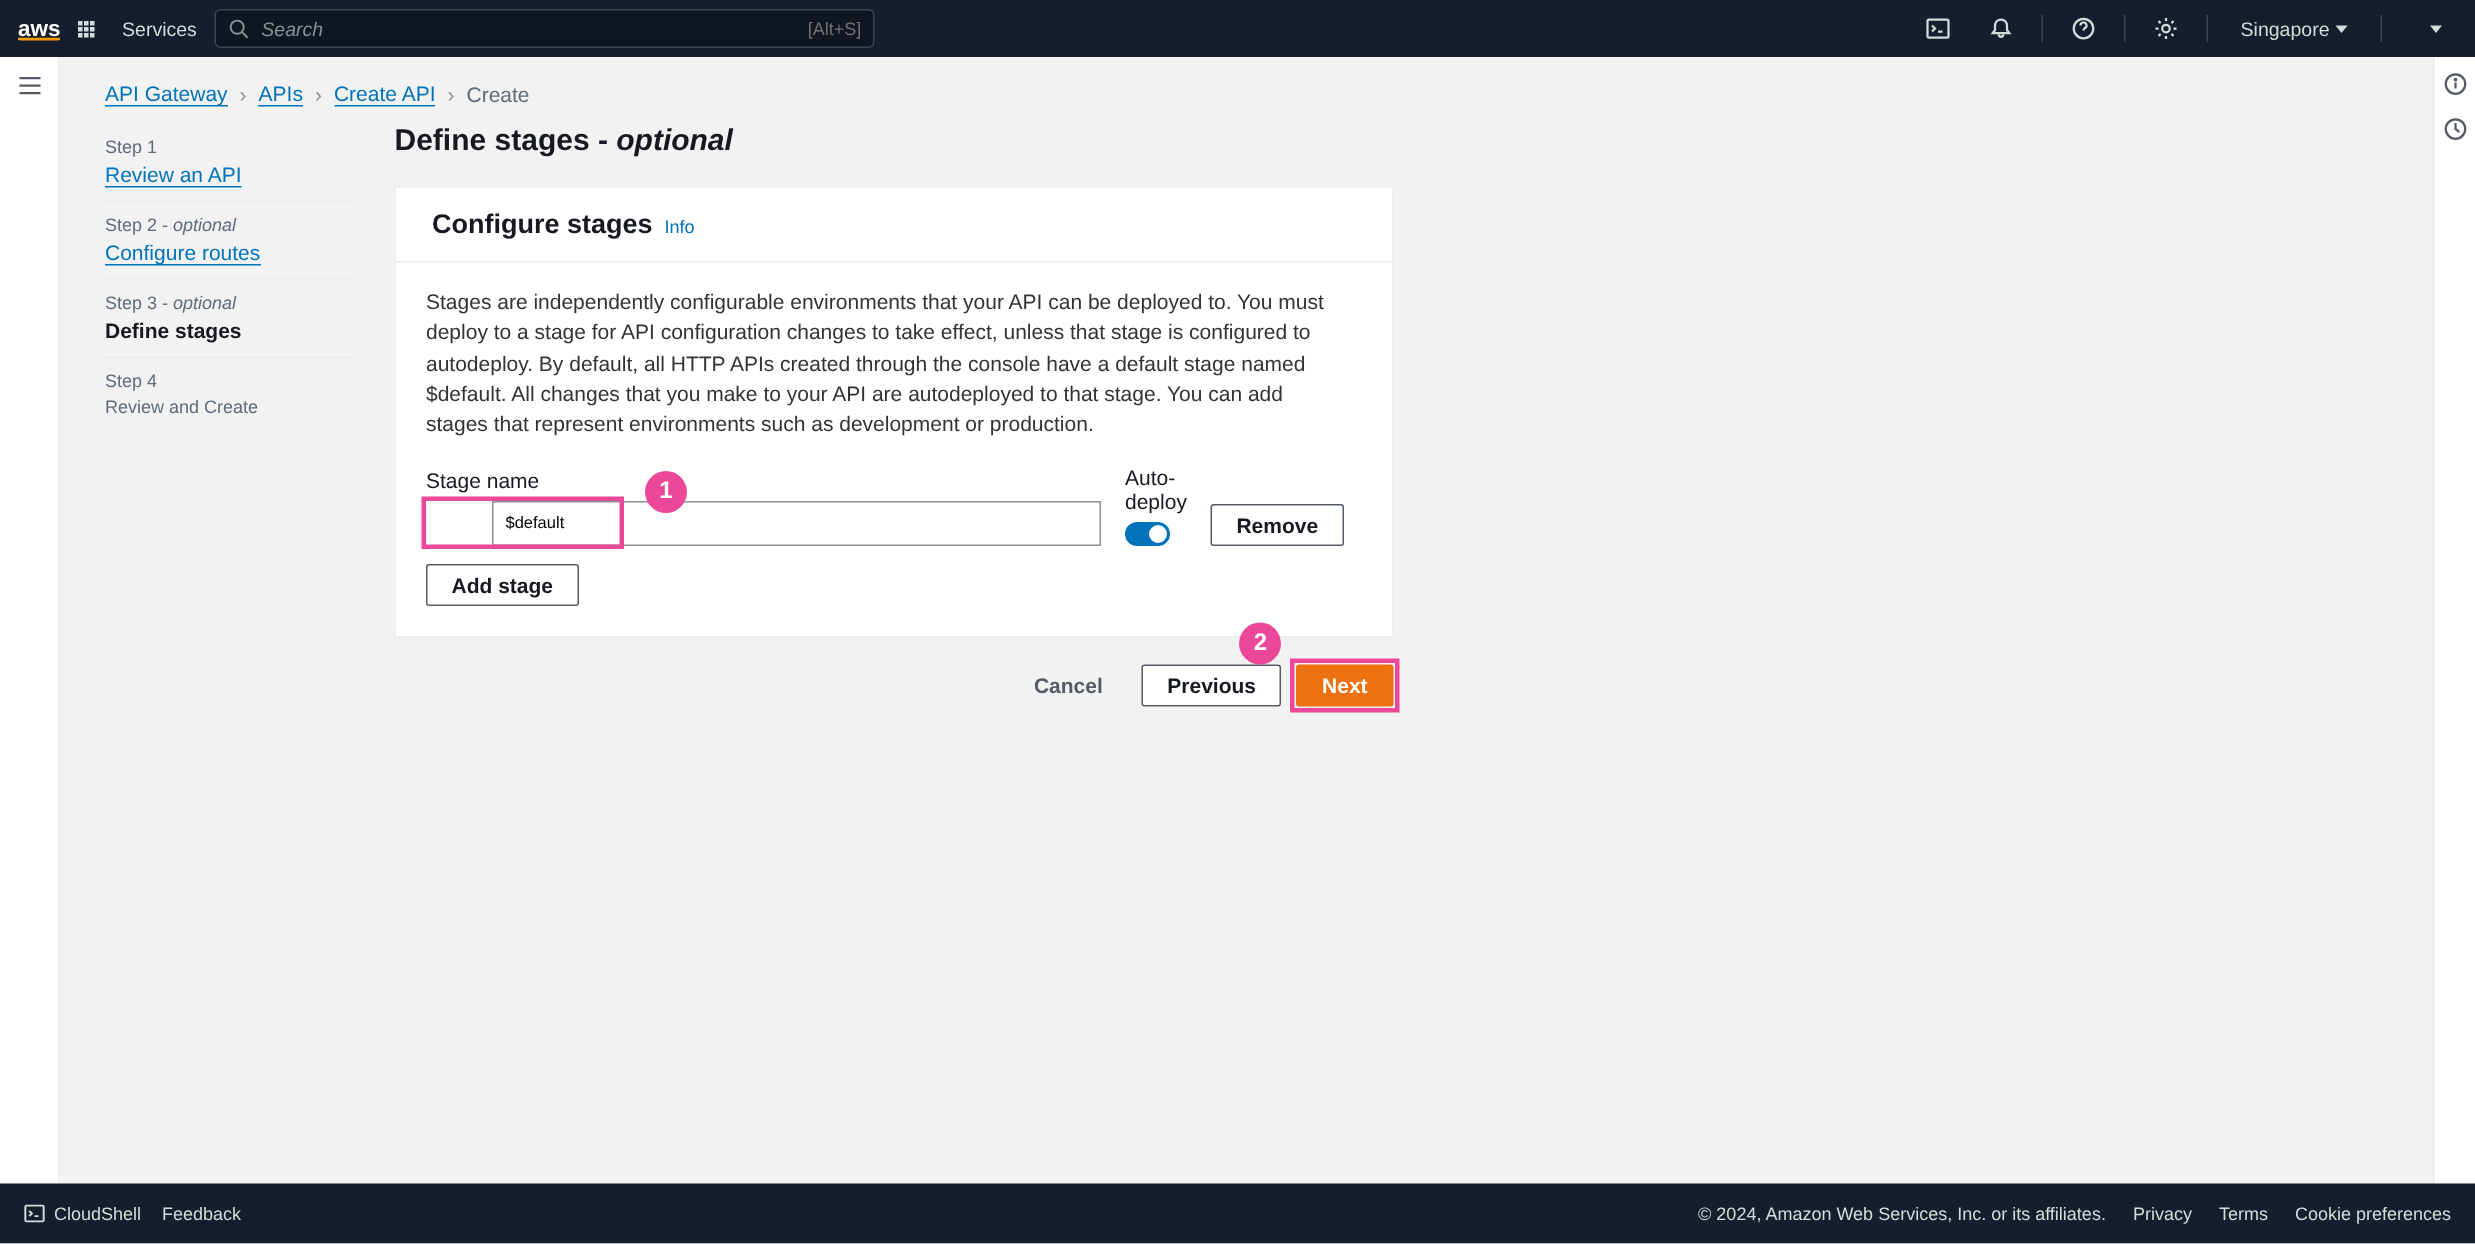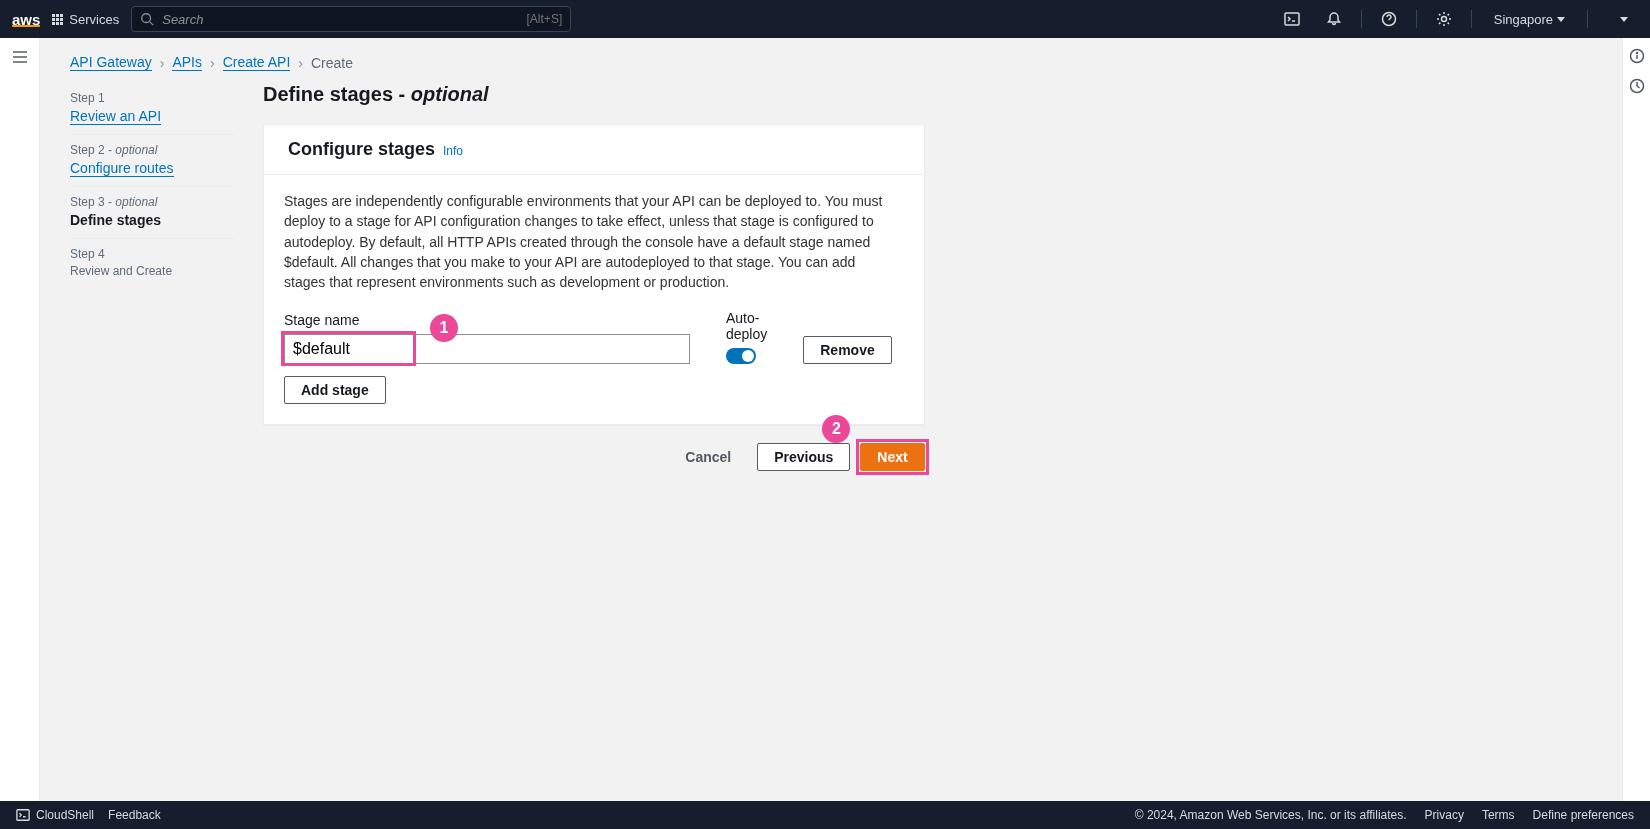"Services" .services { gap: 6px -> 18px }
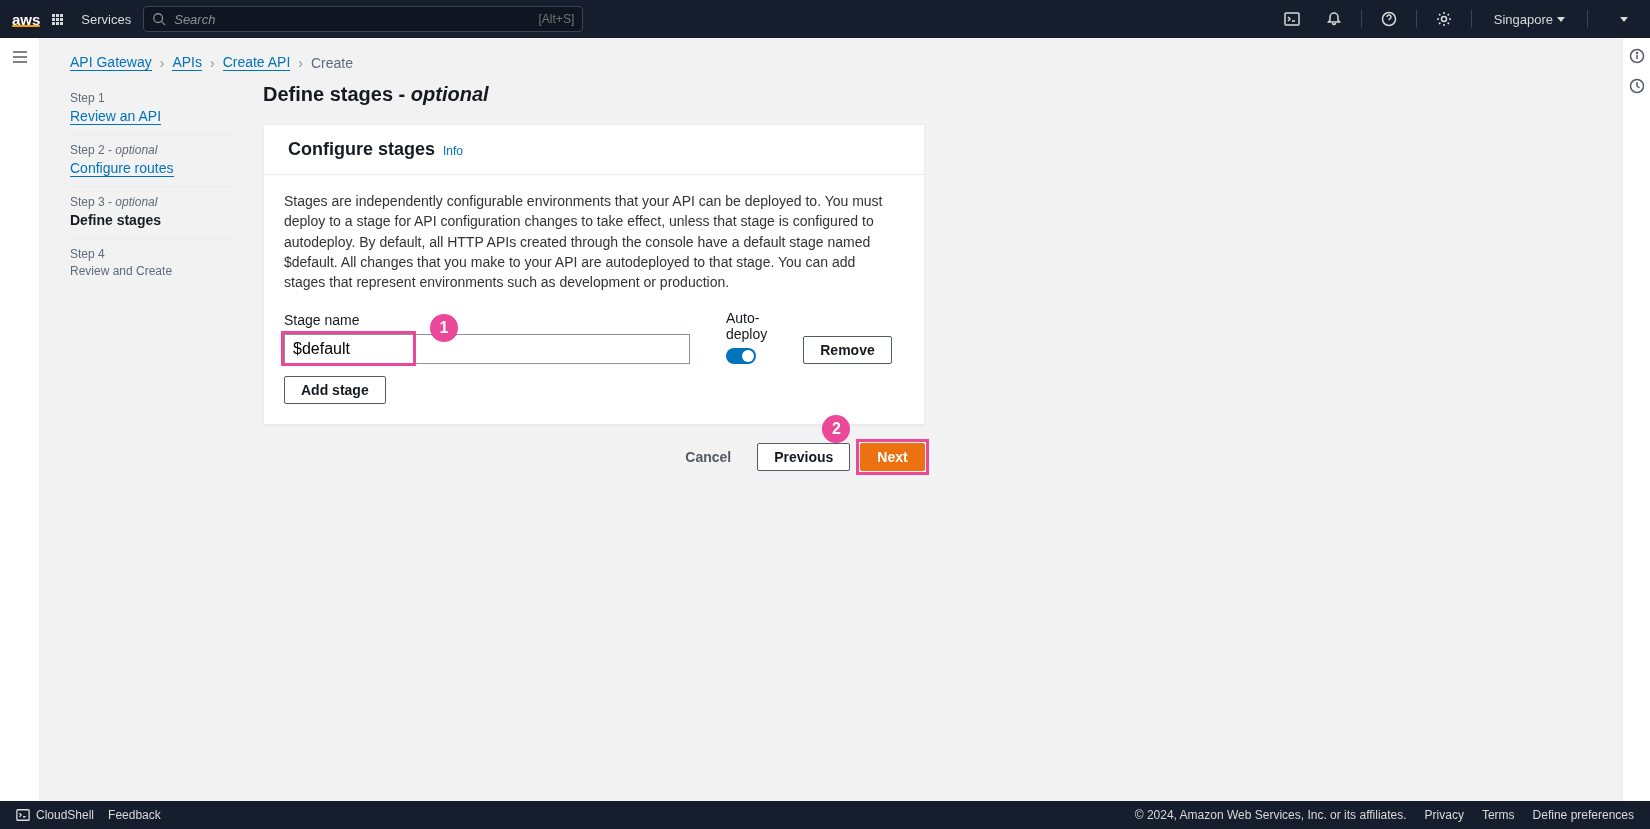"Stage name" .stage-row { gap: 36px -> 16px }
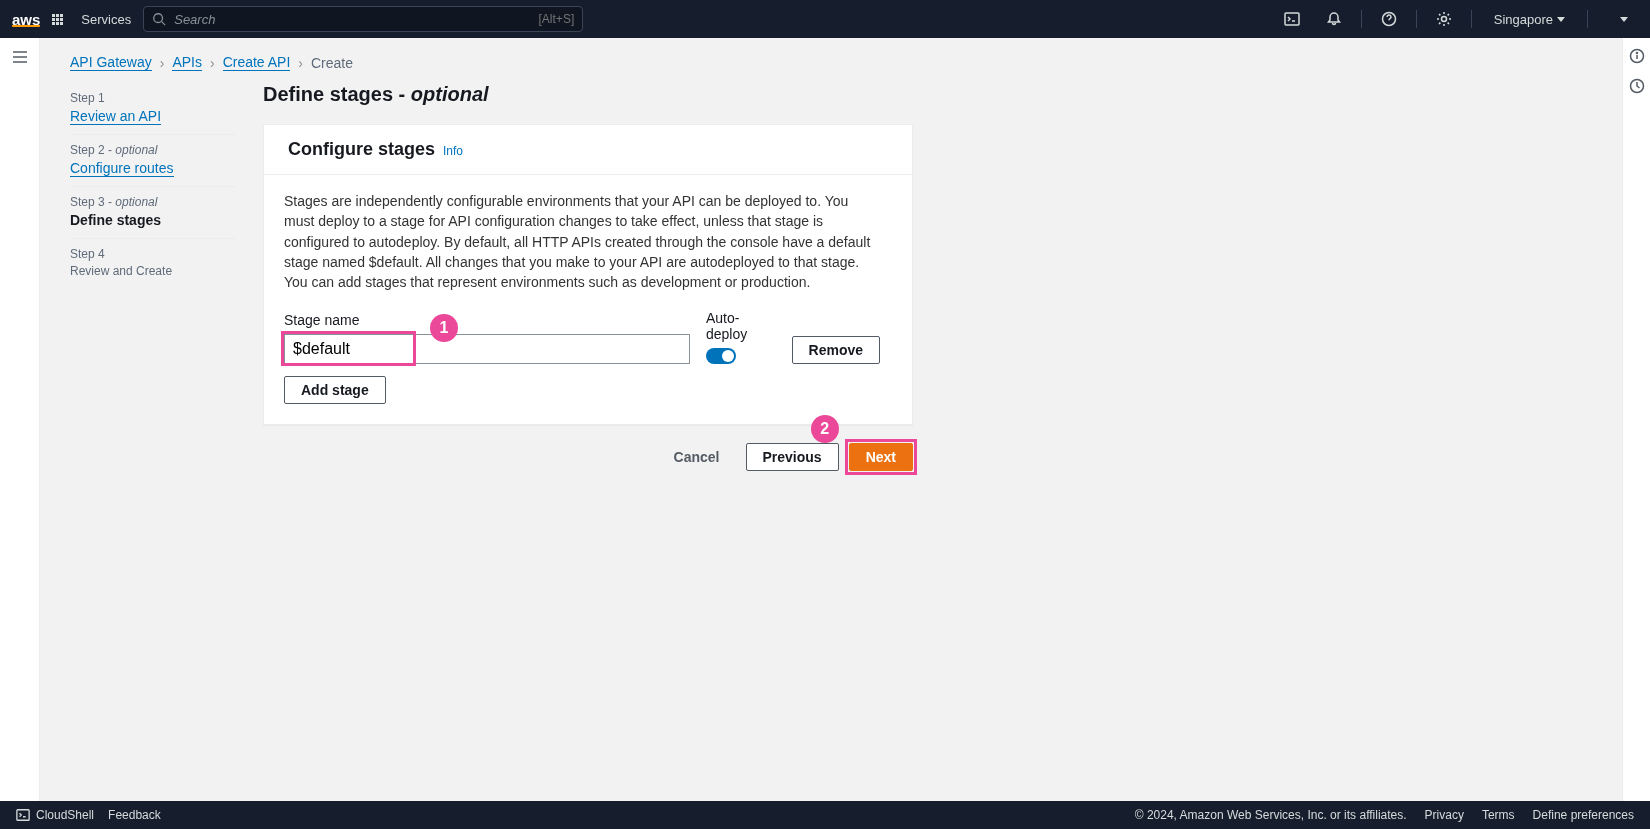"$default" .field input[type=text] { font-size: 16px -> 11px; margin-left: none -> 44px }
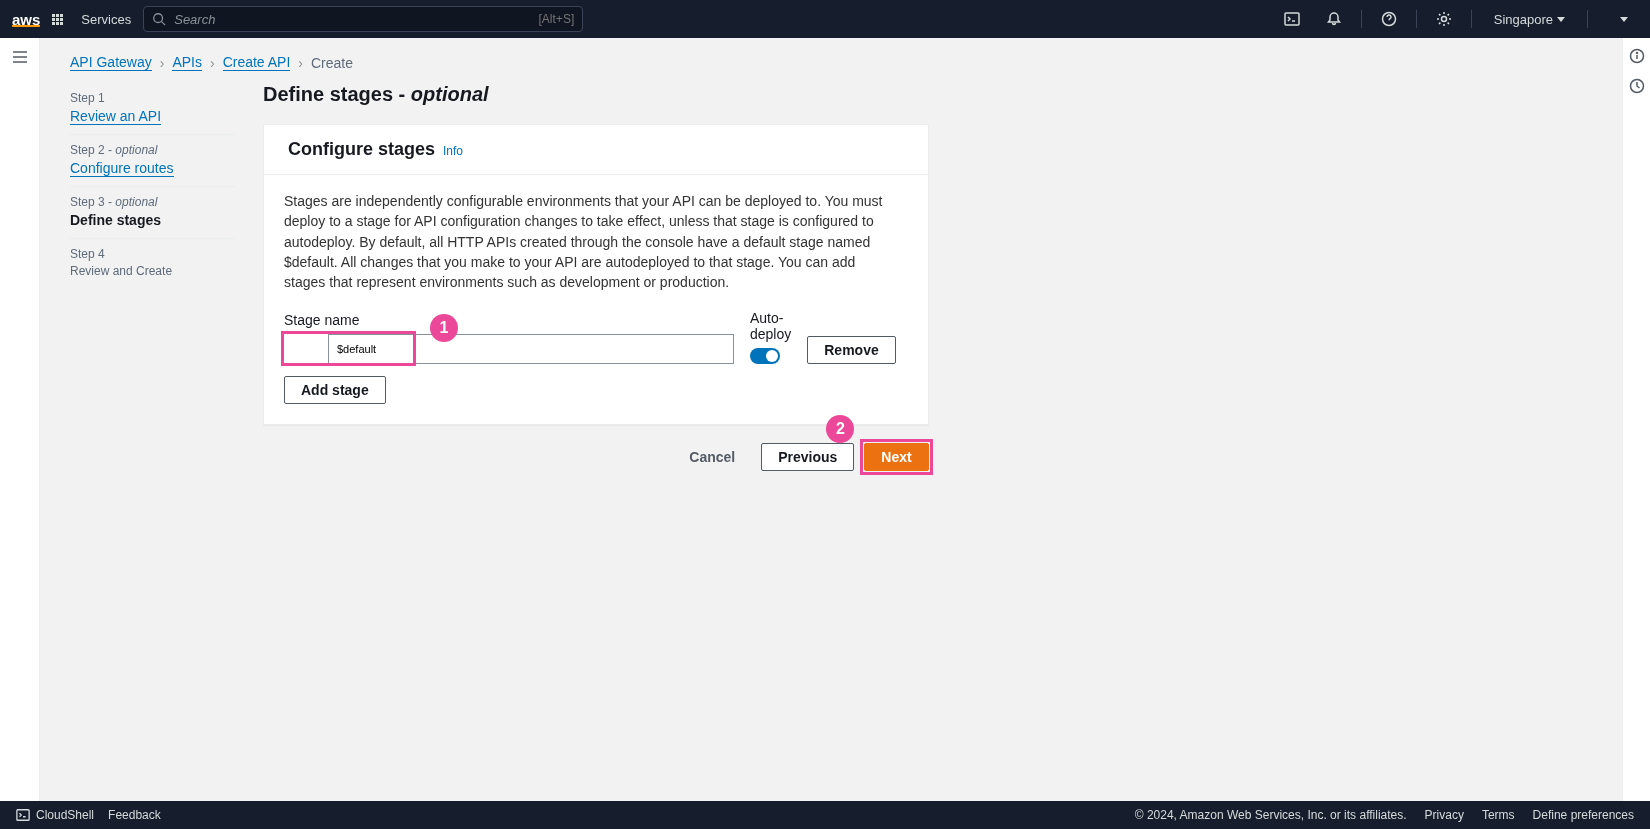"CloudShell" .footer { height: 28px -> 40px }
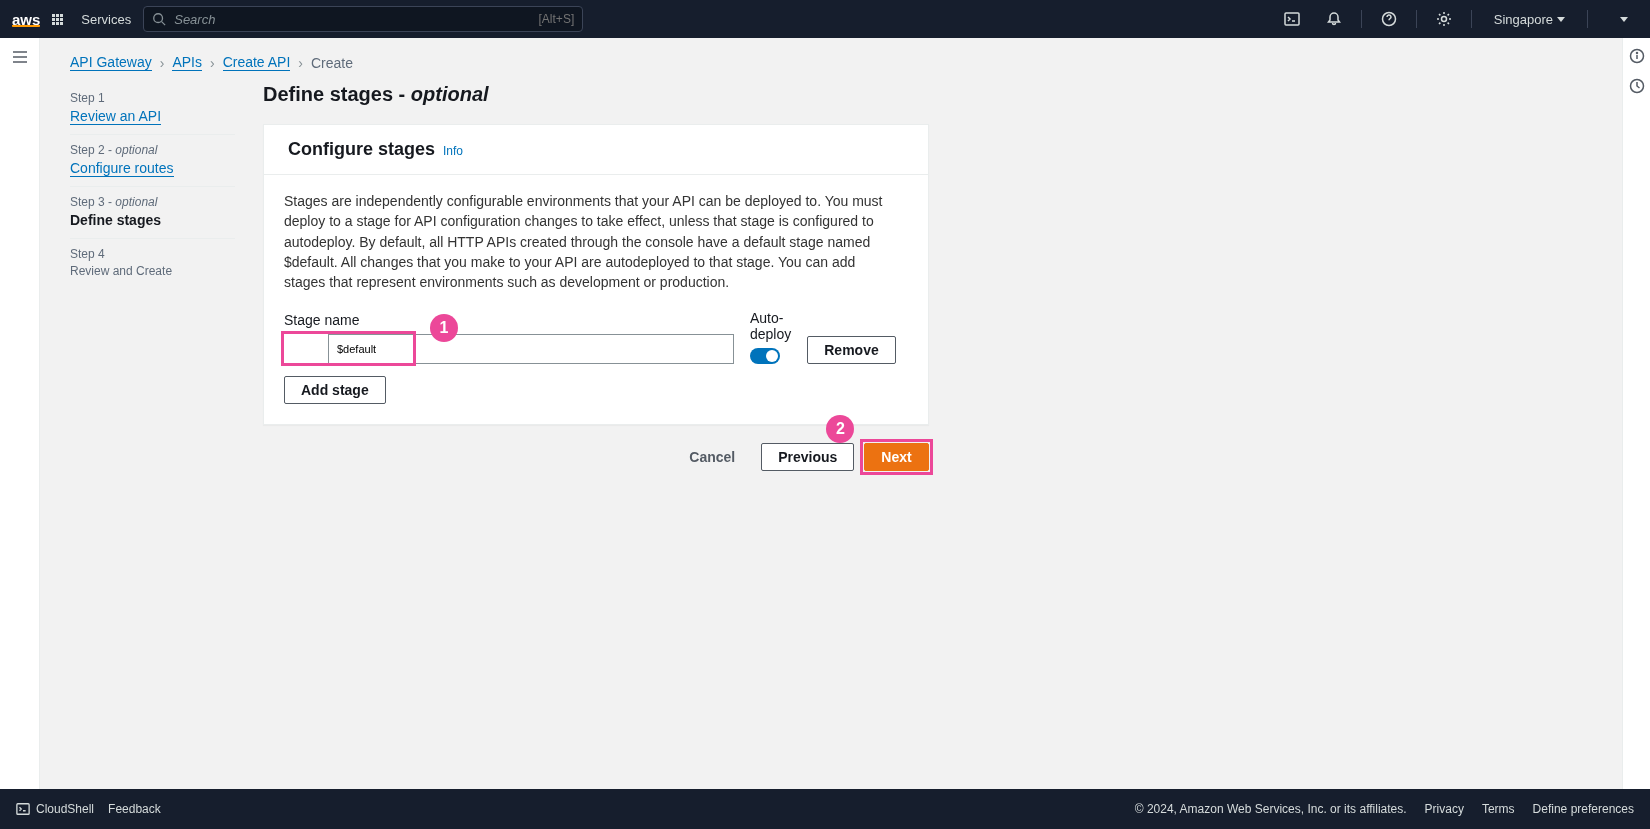"Define preferences" a { text: Define -> Cookie }
